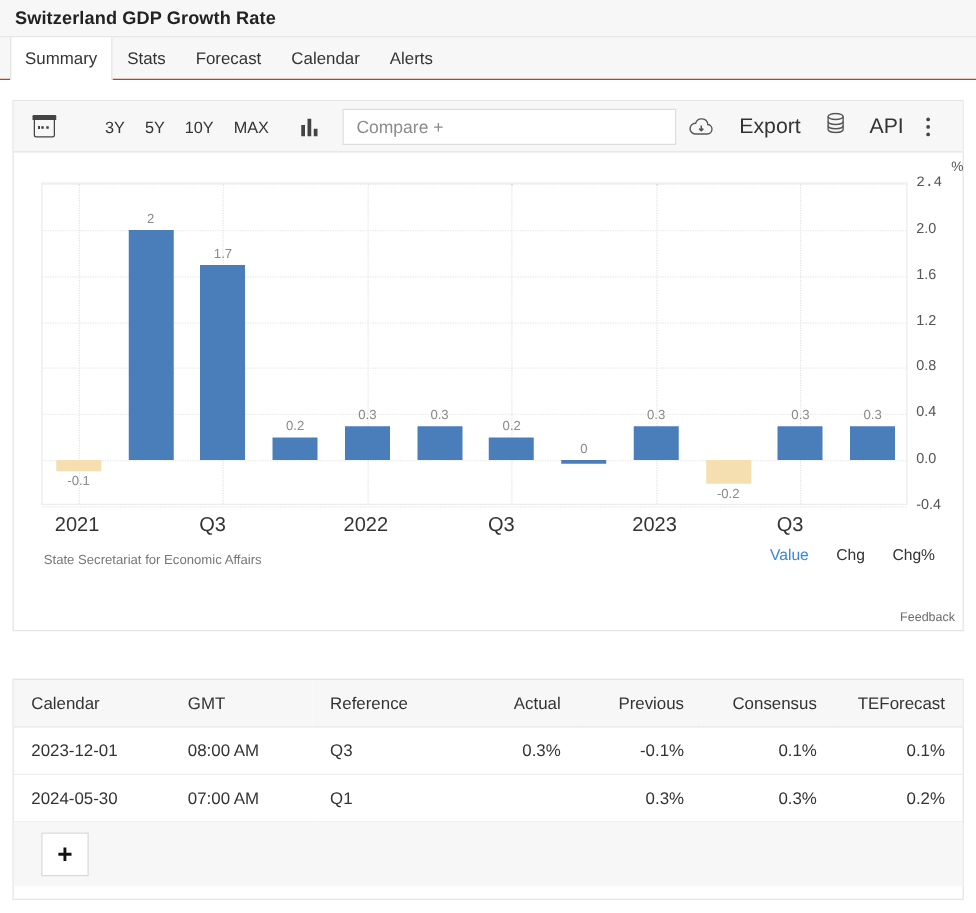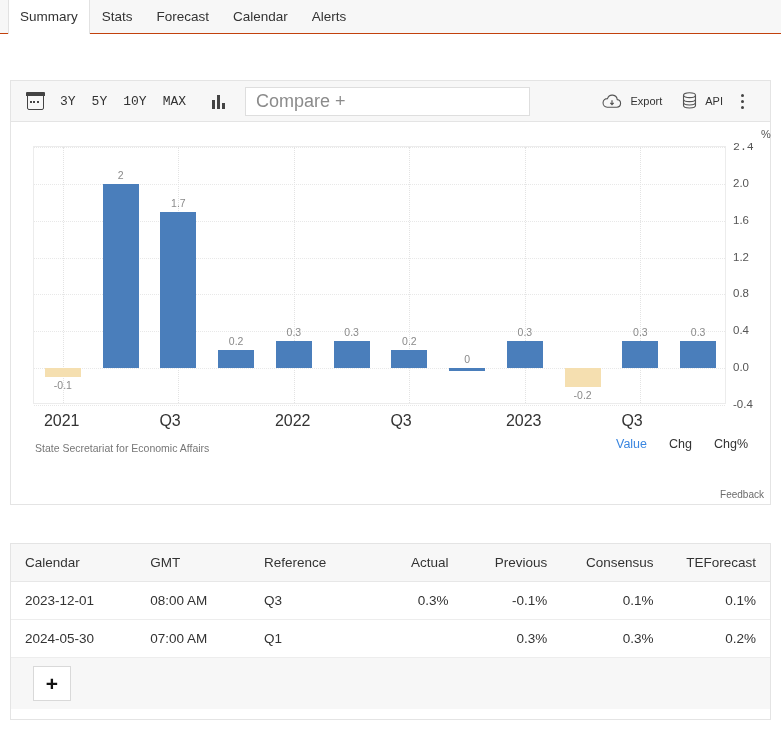"Switzerland GDP Growth Rate" div.header { html: none -> <div> <div>Switzerland GDP Growth Rate</div> </div> }
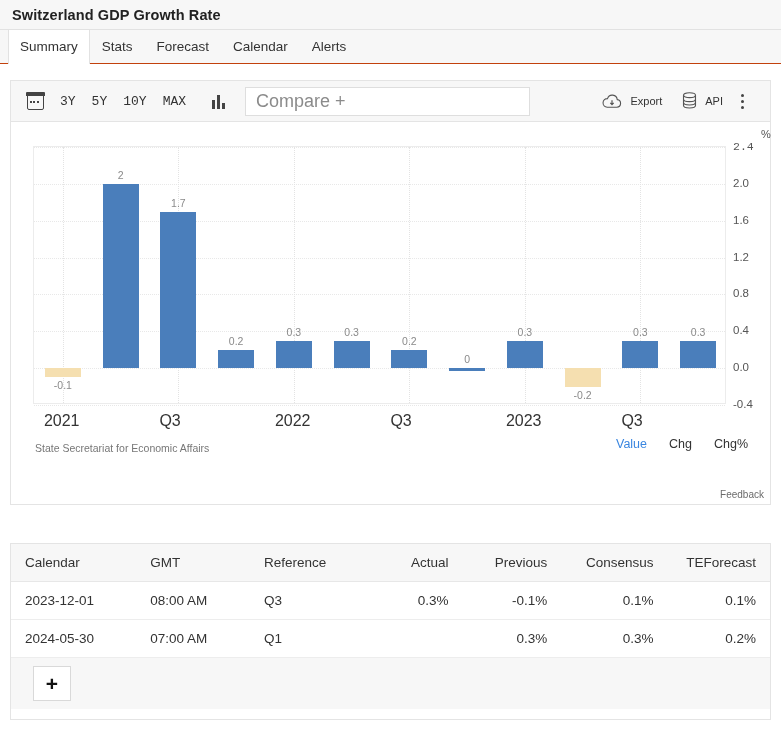"3Y" .range-btns { font-family: Liberation Mono, monospace -> none; margin-left: 8px -> 32px }
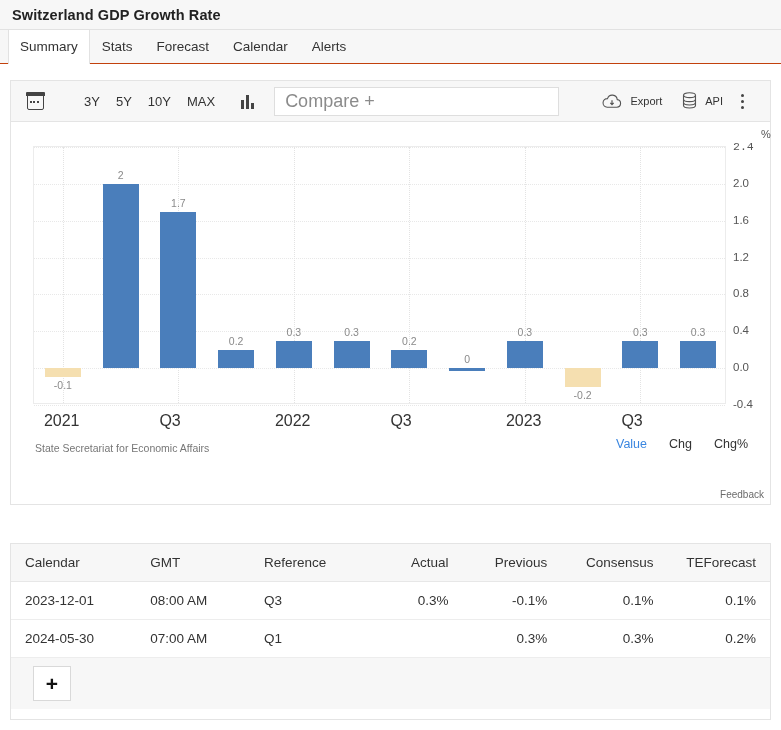"Compare +" .compare-box { font-size: 18px -> 14px }
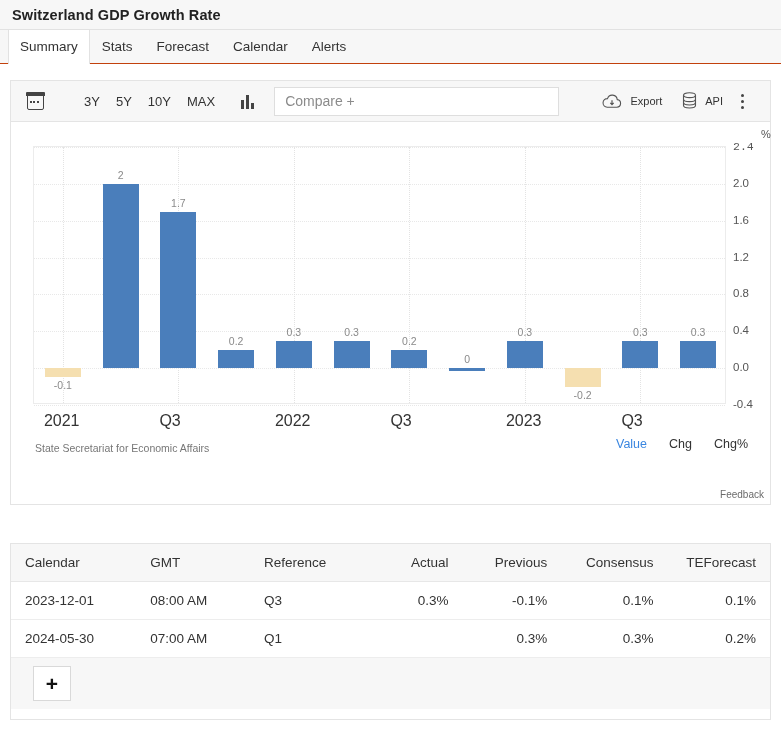"Export" .tb-action { font-size: 11px -> 17px; gap: 8px -> 20px }
